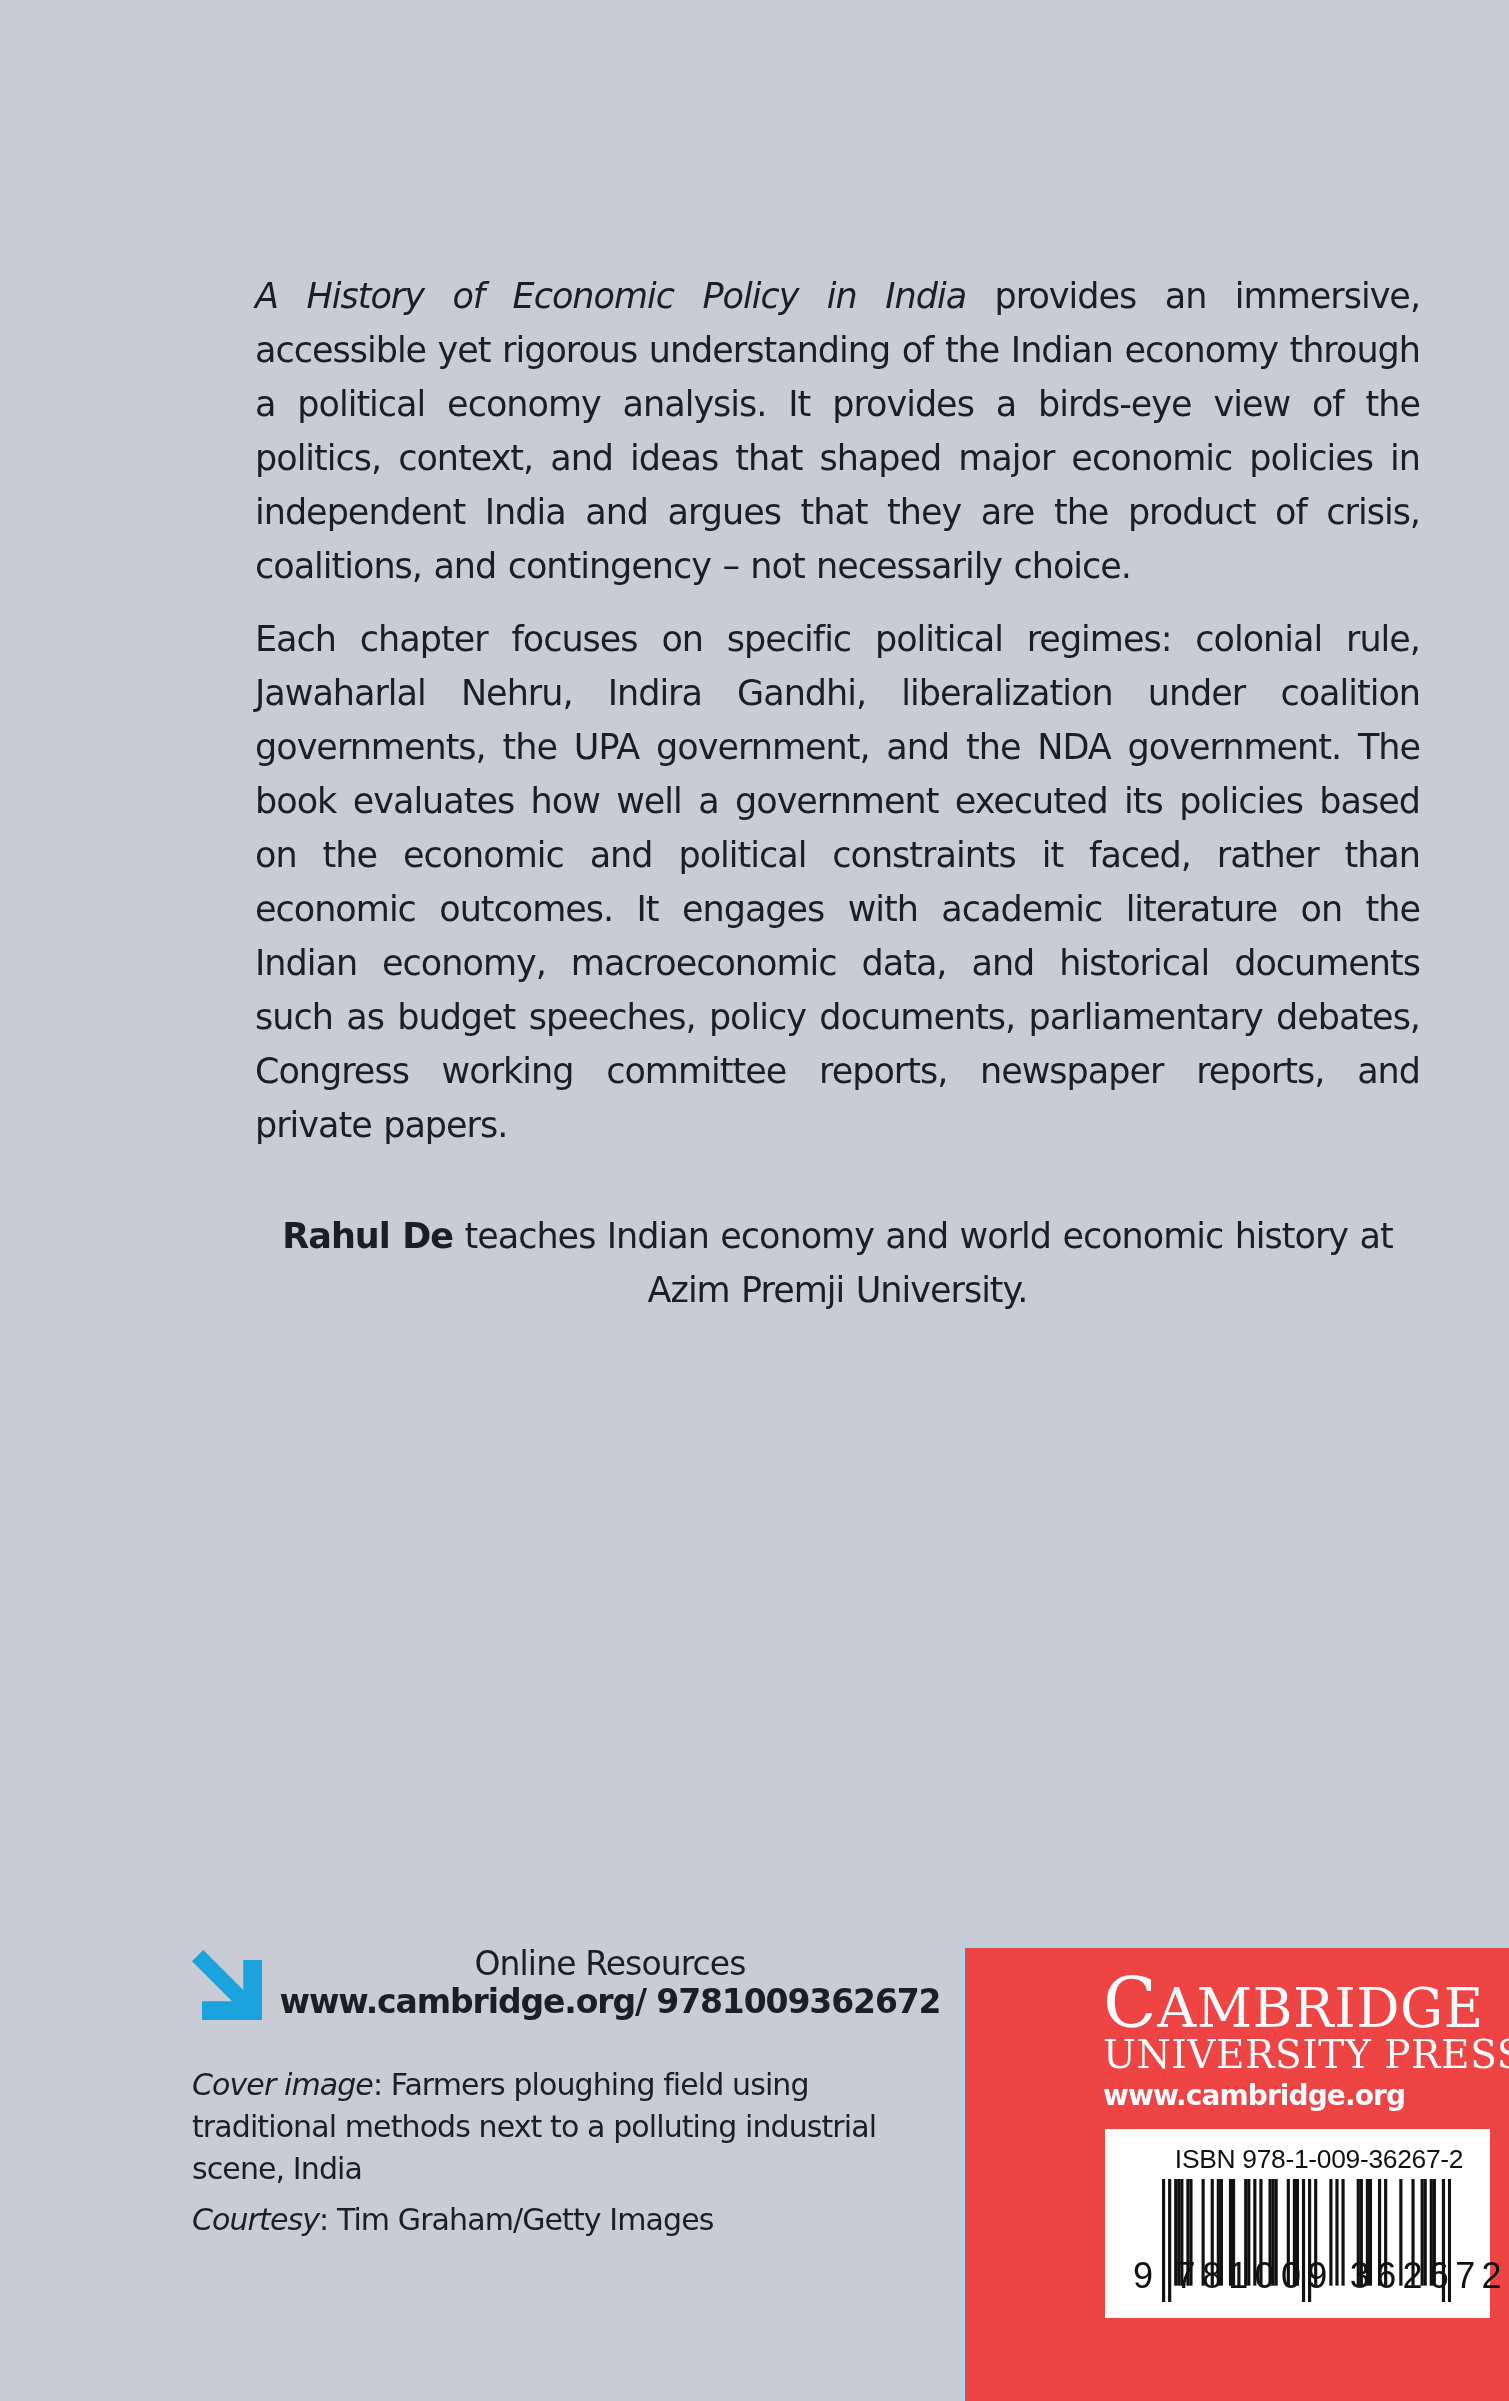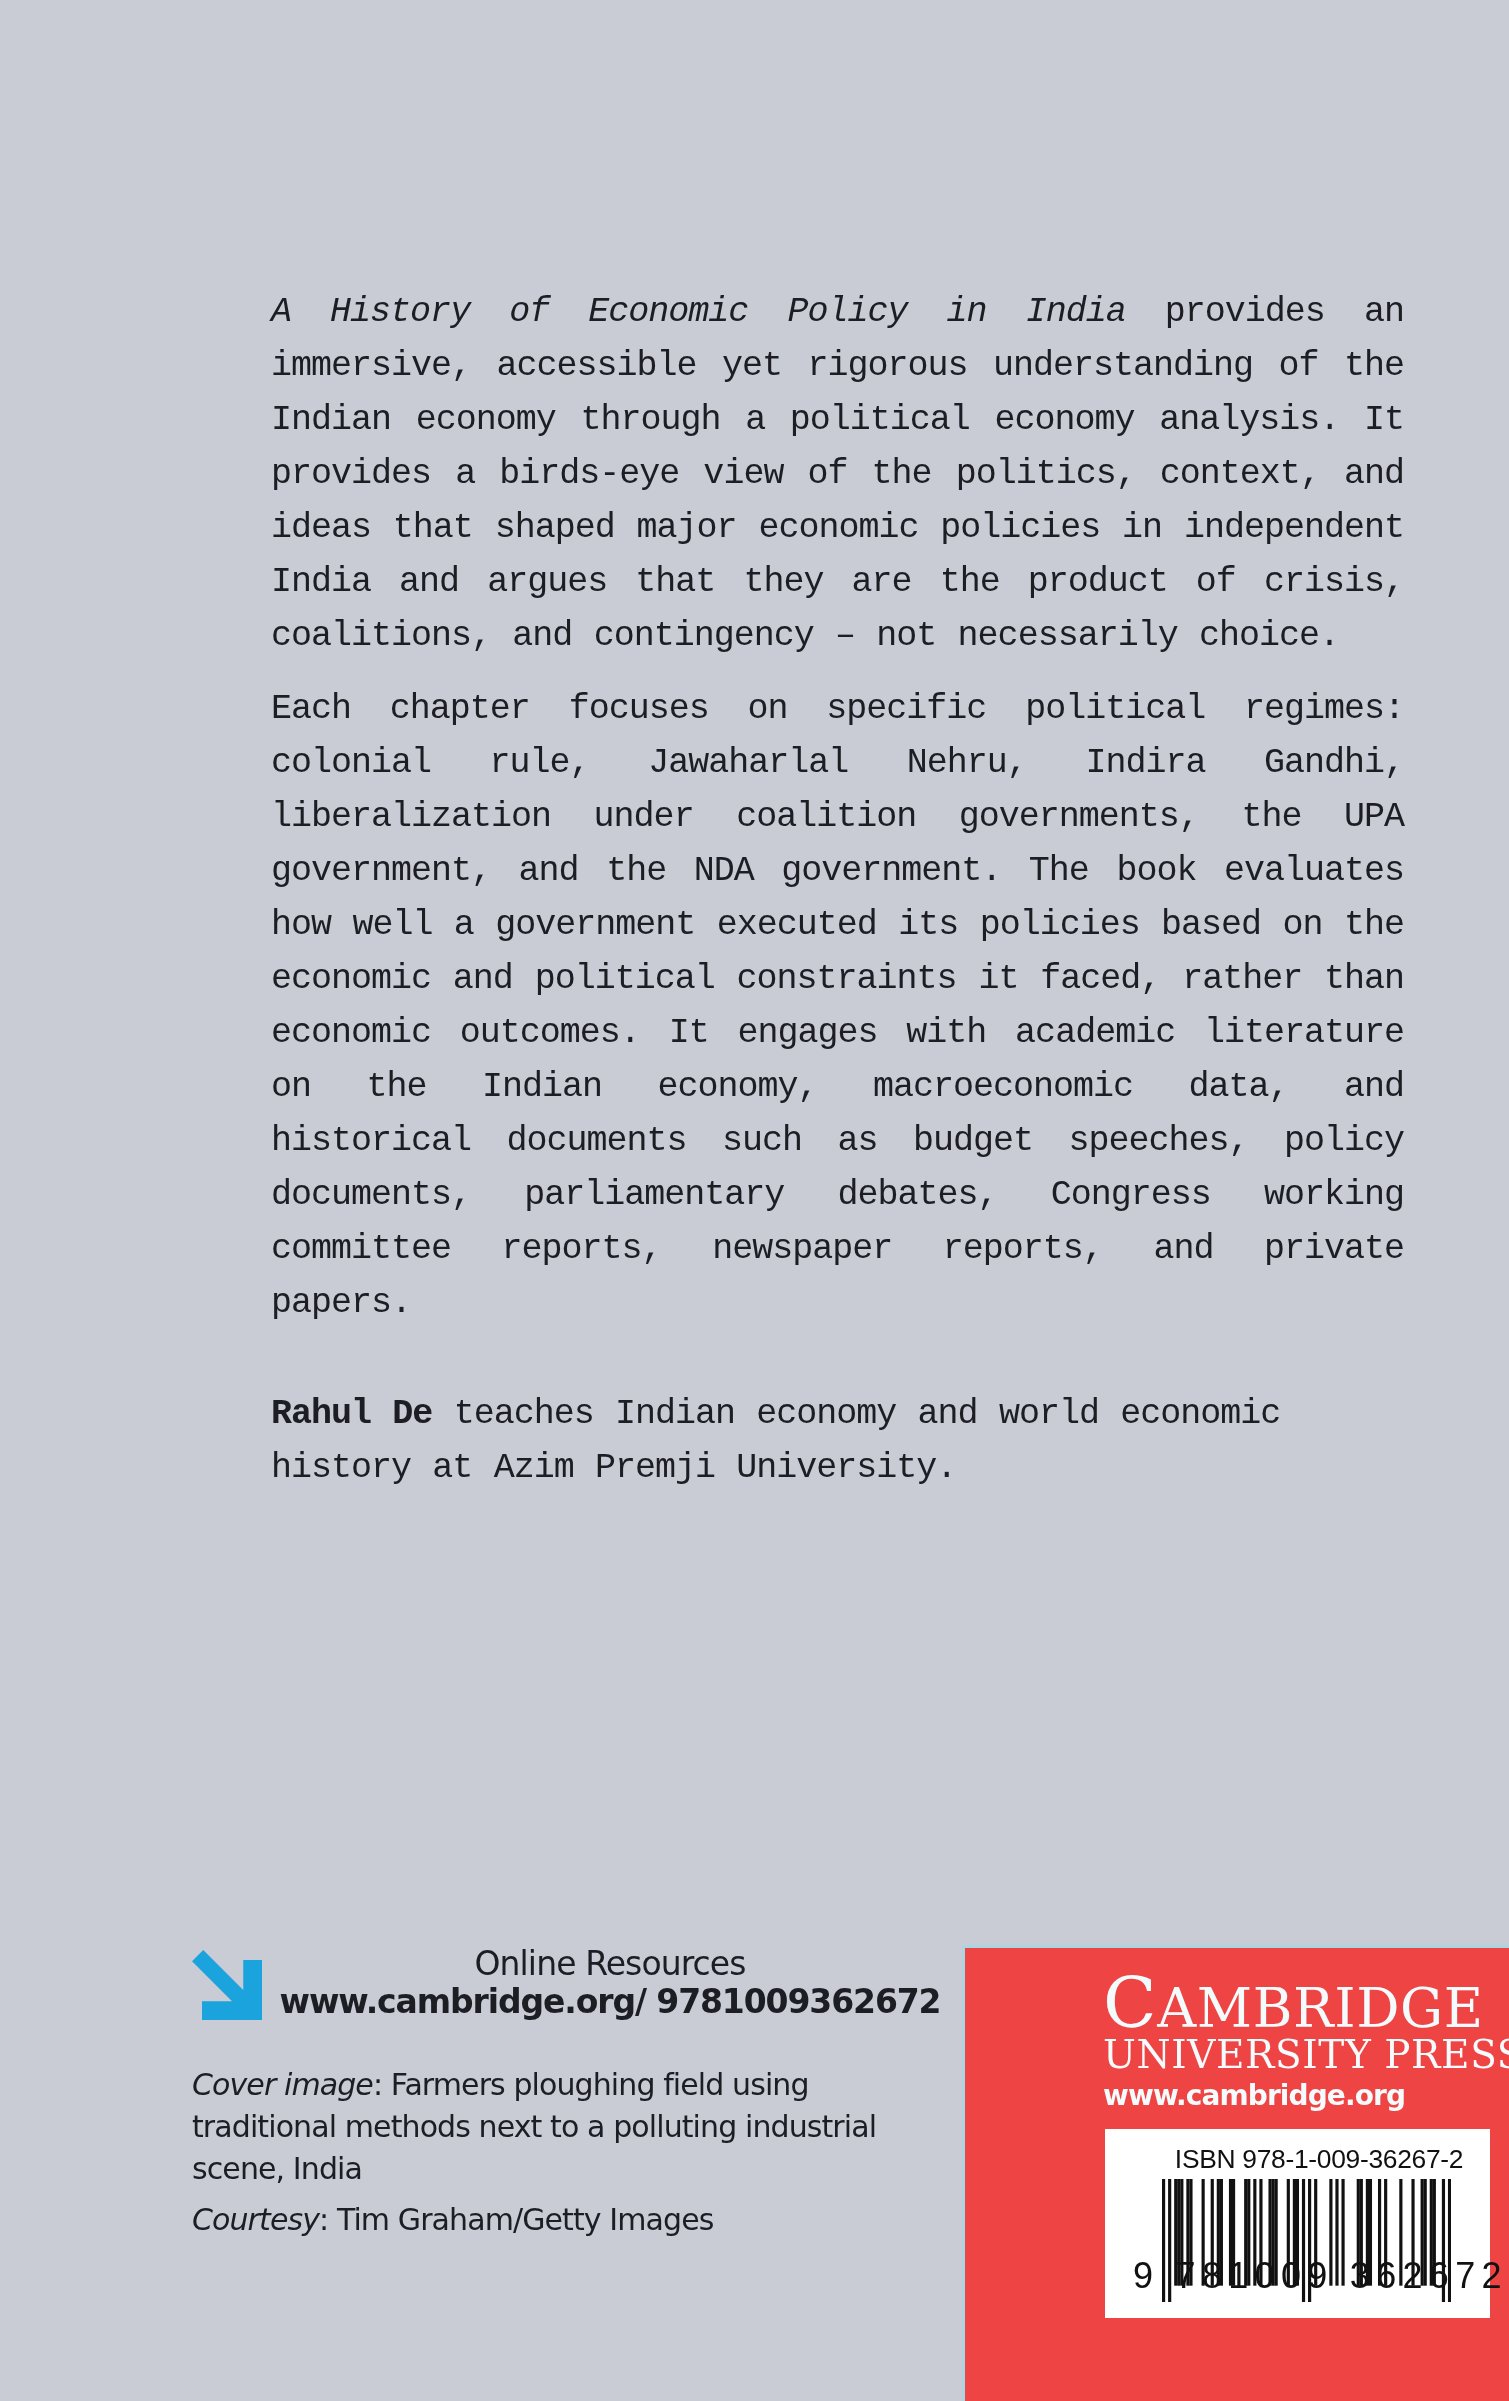"A History of Economic Policy" .blurb p { font-family: Liberation Mono, monospace -> none; margin: 16px -> 0 }
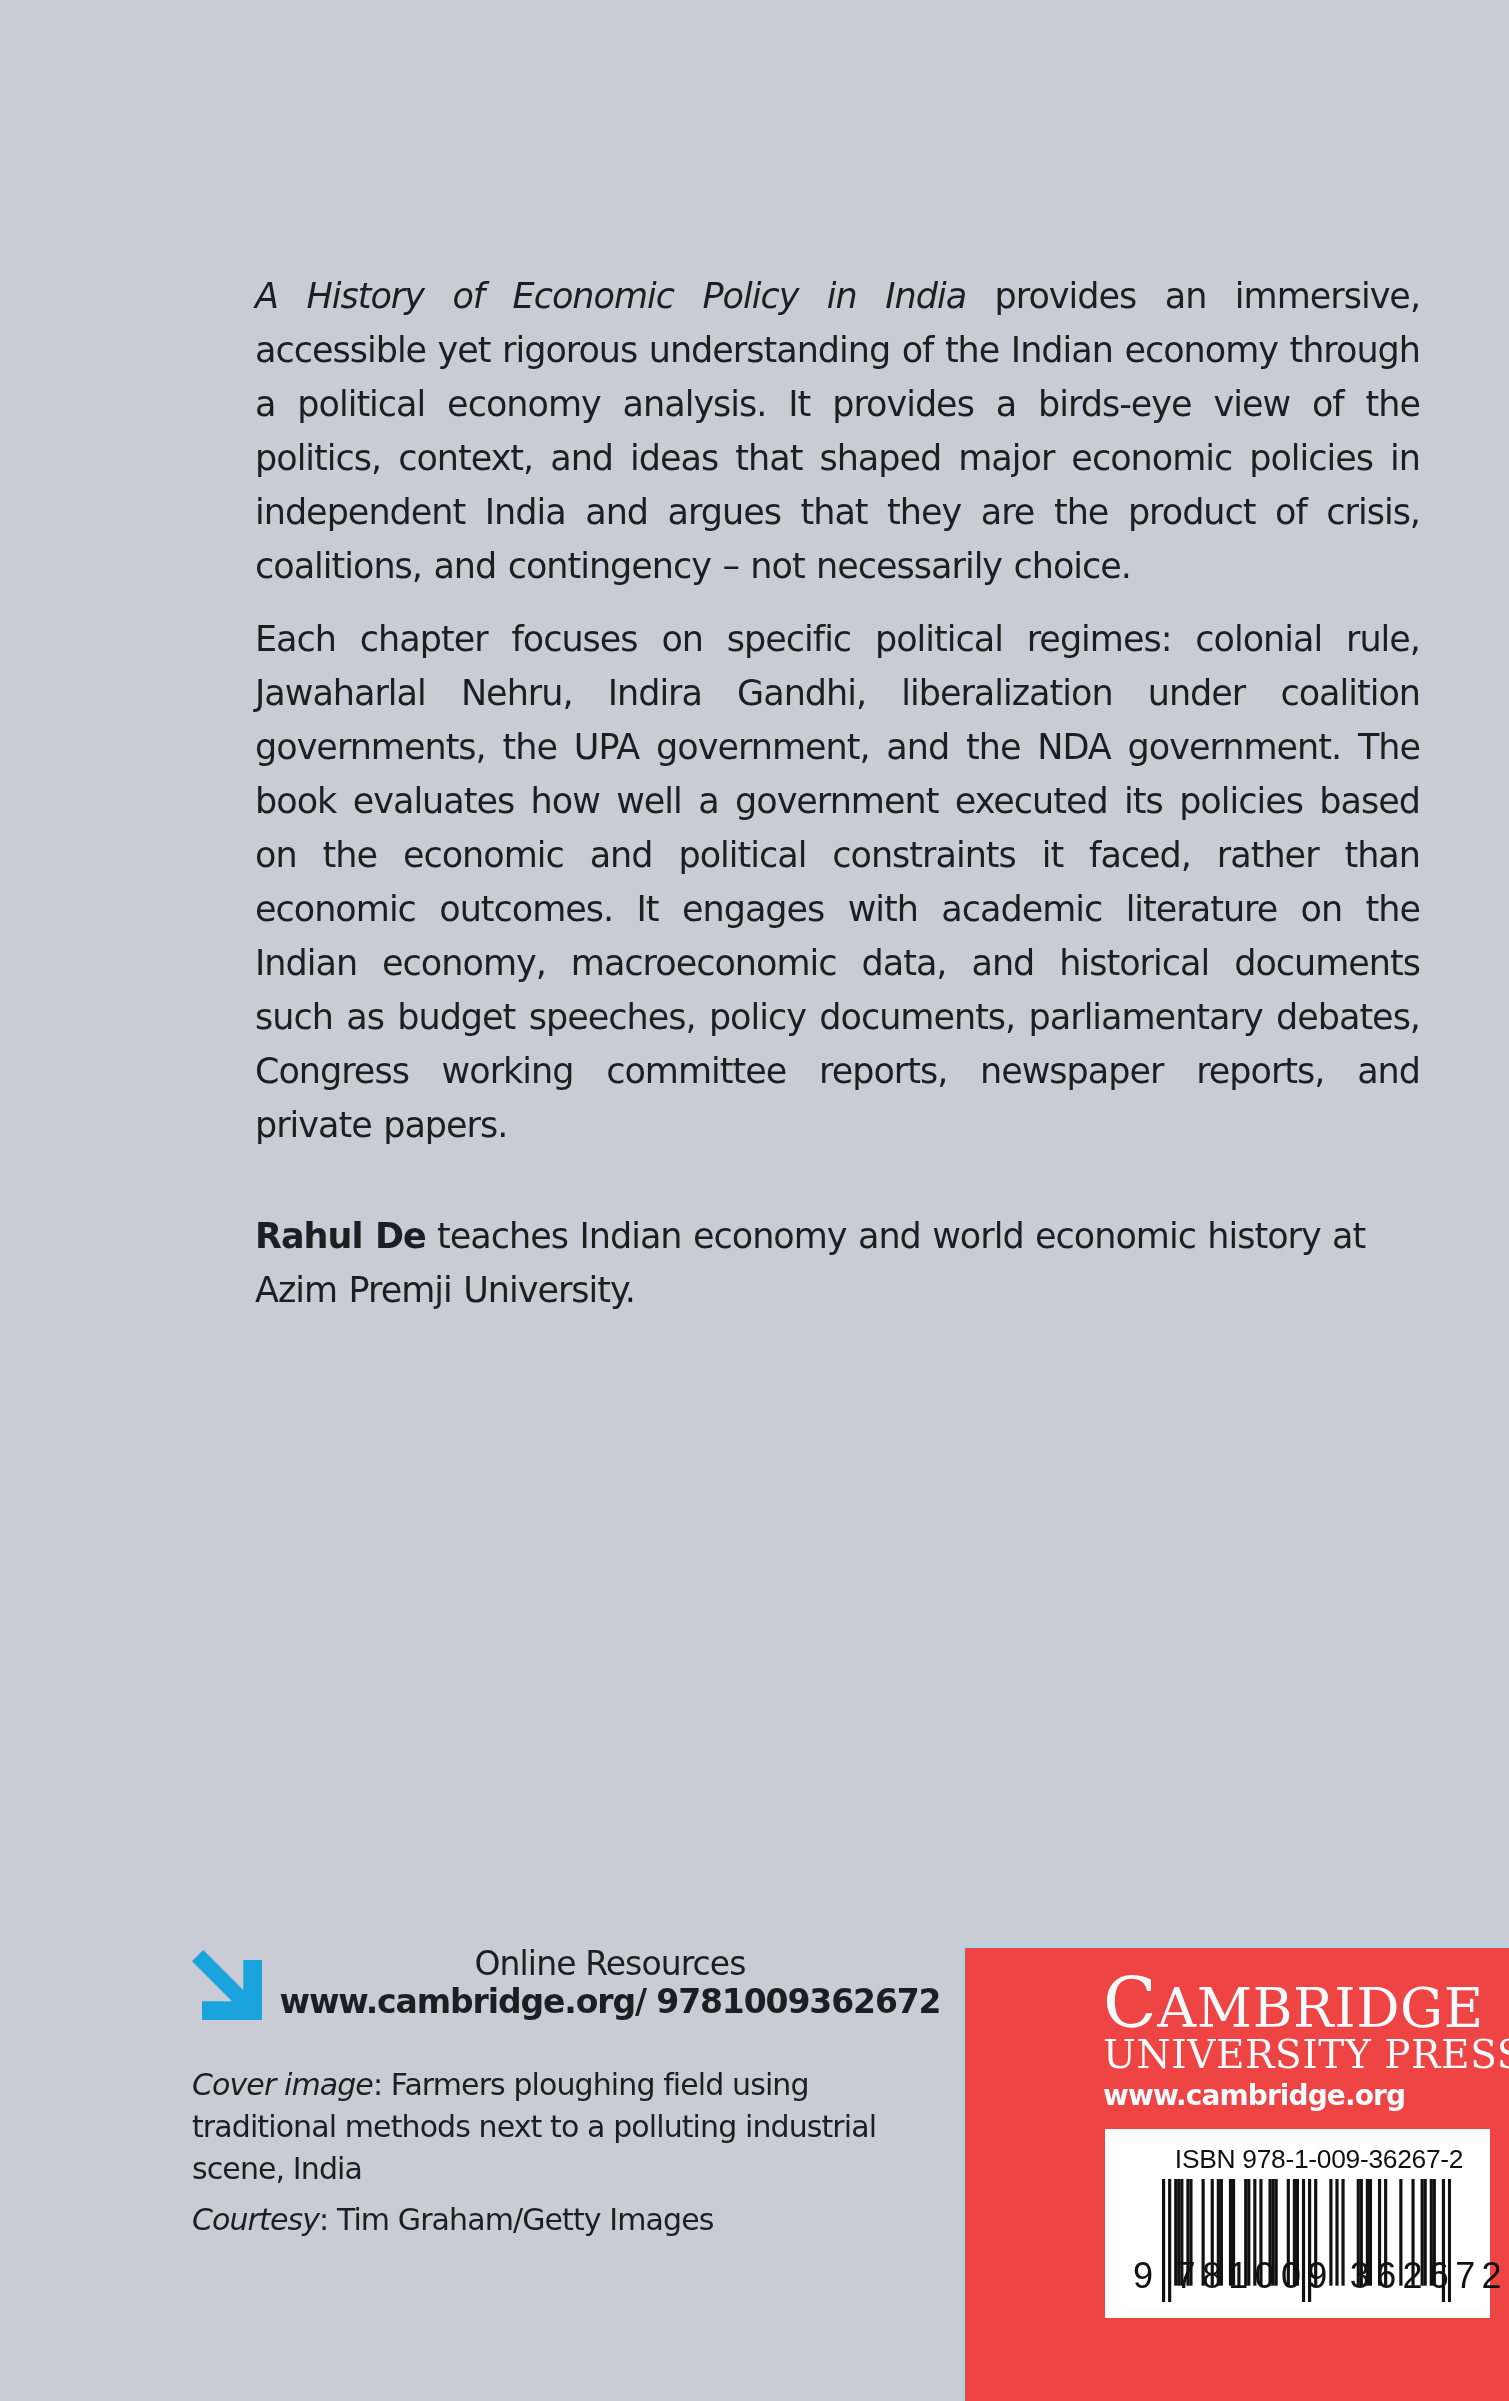"Rahul De teaches Indian economy" .blurb p.bio { text-align: left -> center }
